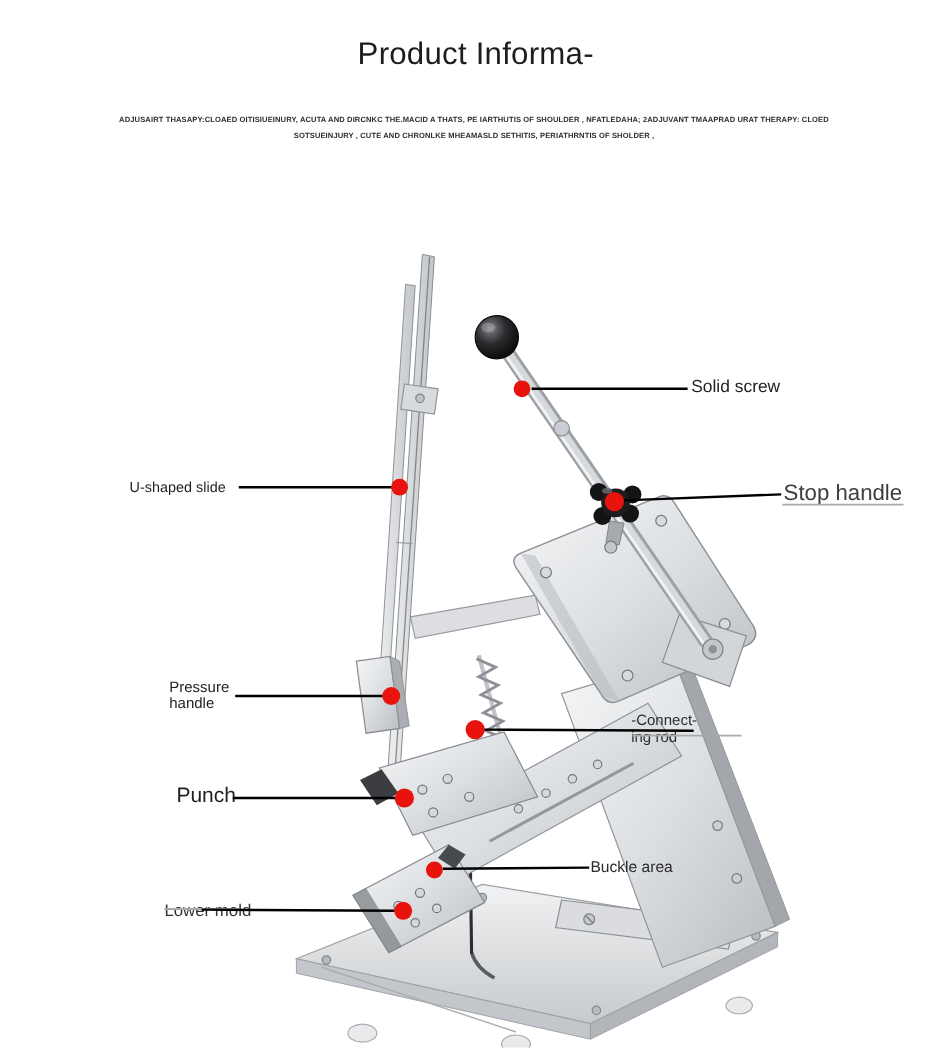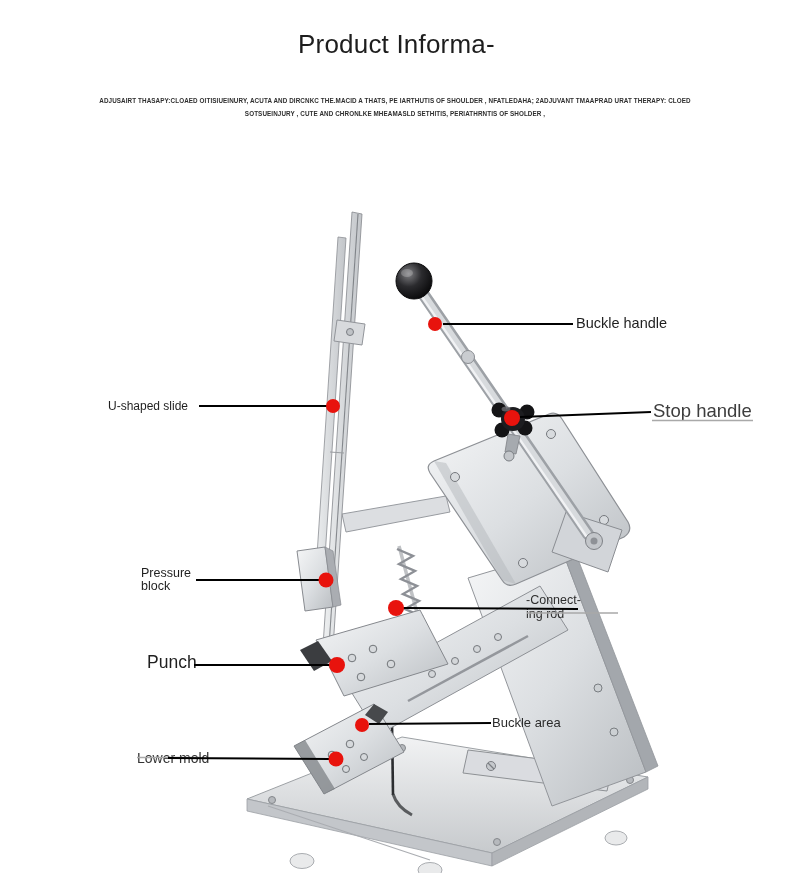"Buckle handle" div.lbl { text: Buckle handle -> Solid screw }
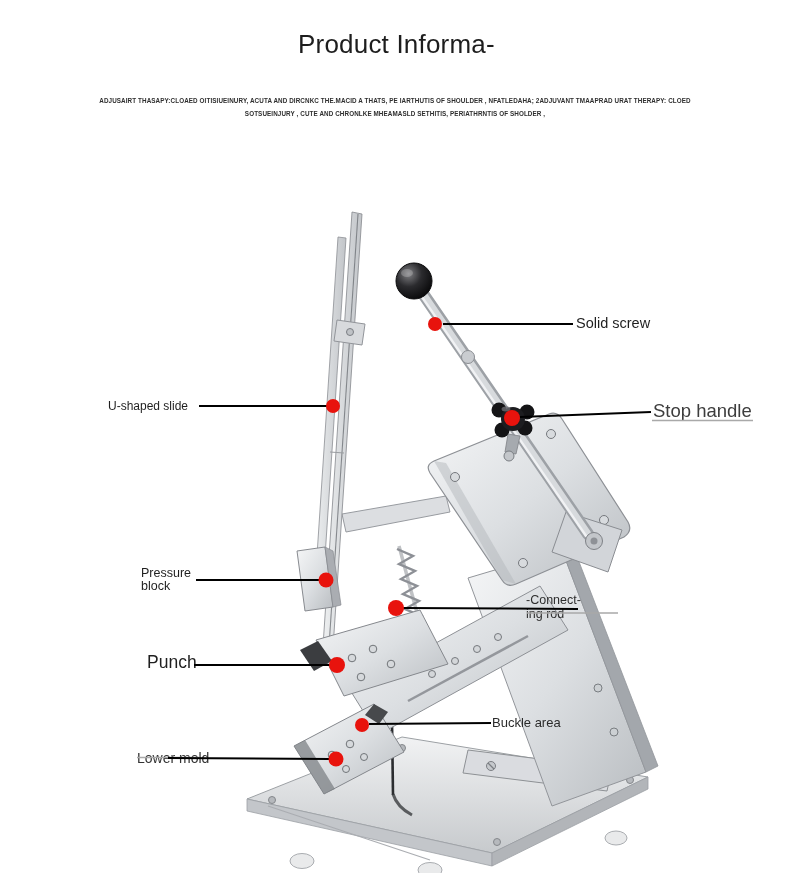"block" div { text: block -> handle }
